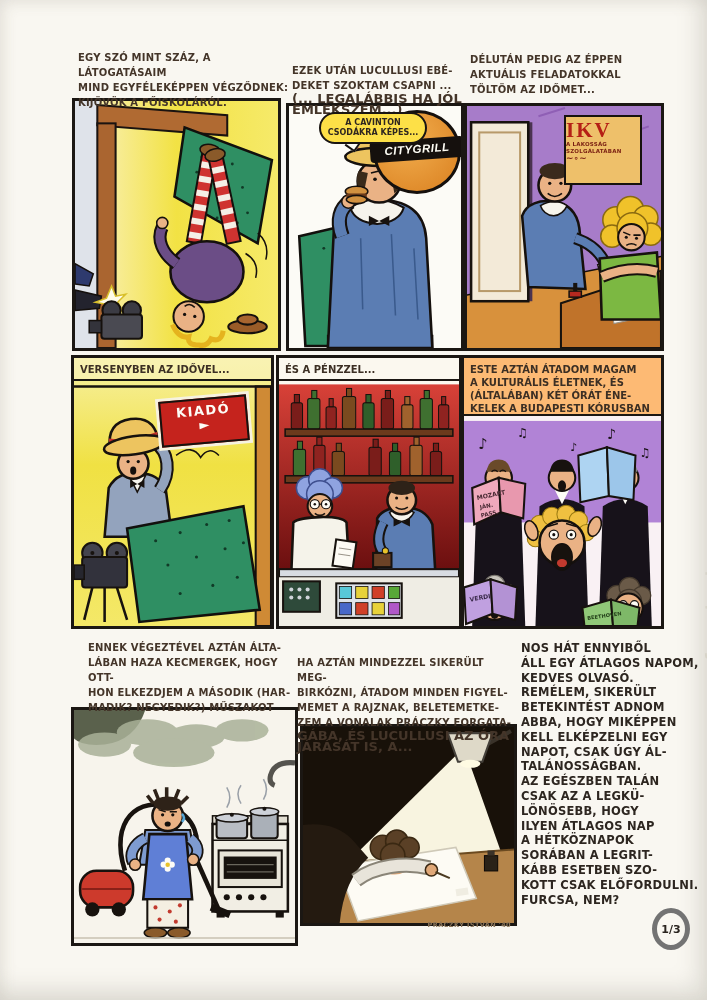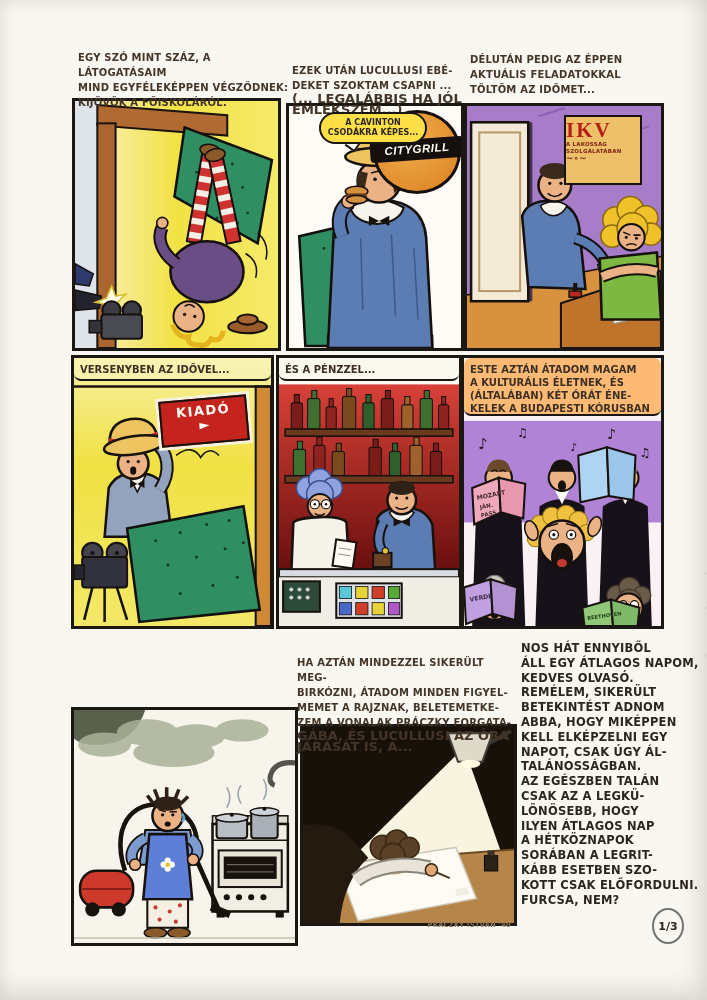"VERSENYBEN AZ IDŐVEL..." .strip { border-radius: 7px -> none }
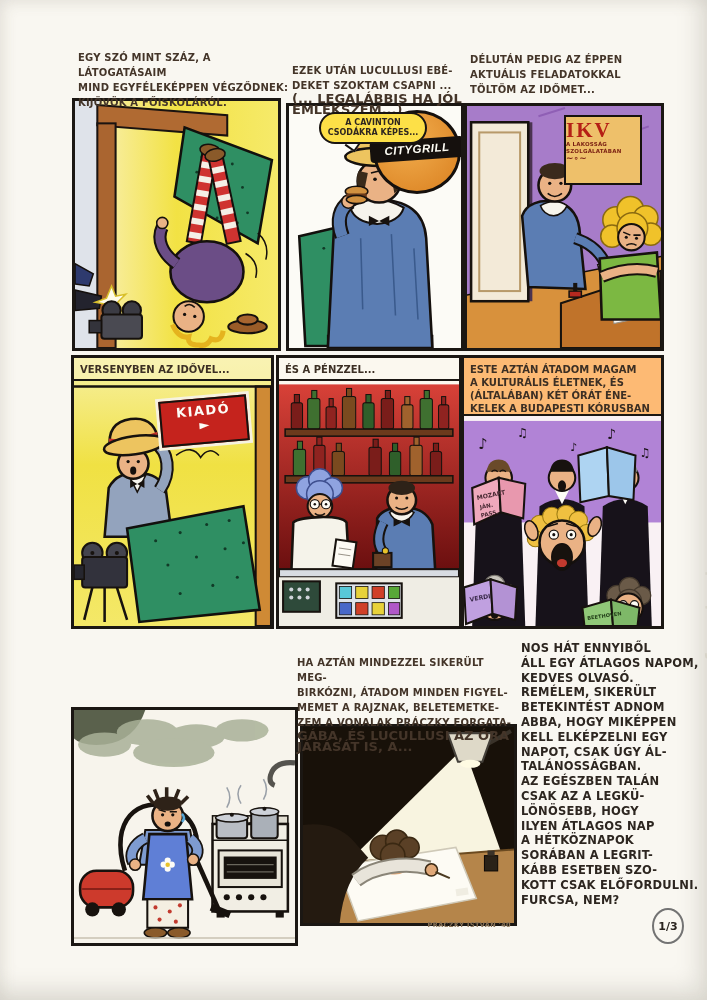"ENNEK VÉGEZTÉVEL AZTÁN ÁLTA-" div.cap { html: none -> <div>ENNEK VÉGEZTÉVEL AZTÁN ÁLTA- LÁBAN HAZA KECMERGEK, HOGY OTT- HON ELKEZDJEM A MÁSODIK (HAR- MADIK? NEGYEDIK?) MŰSZAKOT</div> }
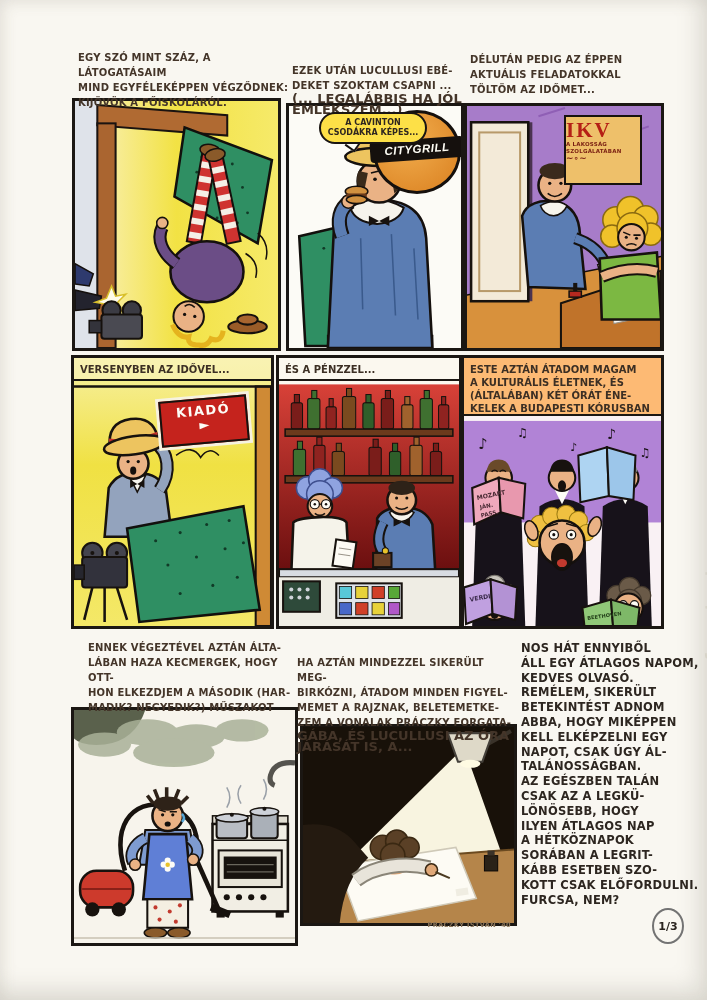"1/3" .marker { border: 2px solid #737373 -> 5px solid #737373 }
